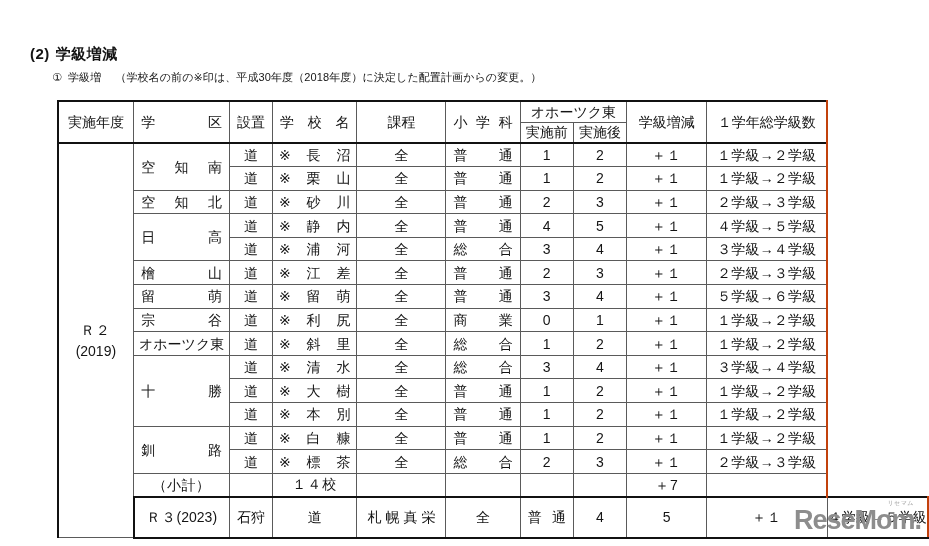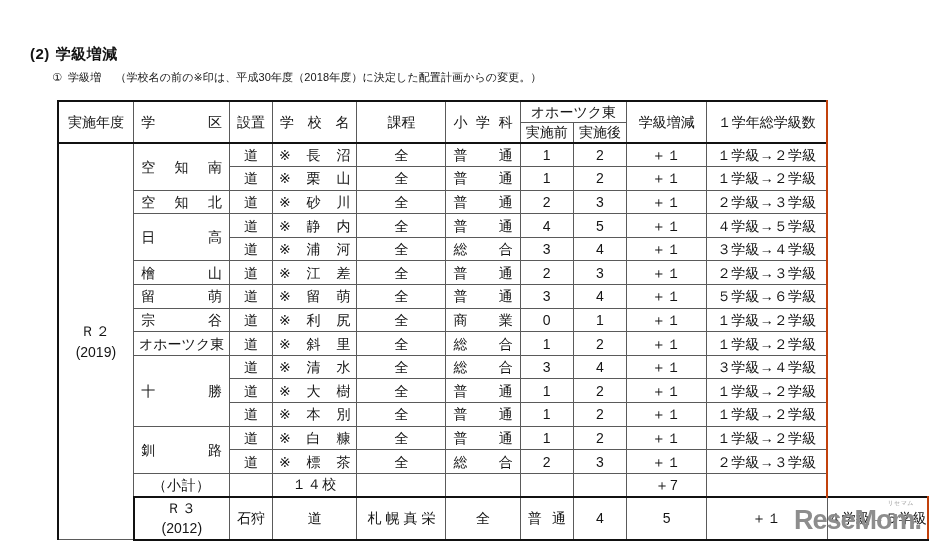"Ｒ３" div.plain-center { flex-direction: column -> row }
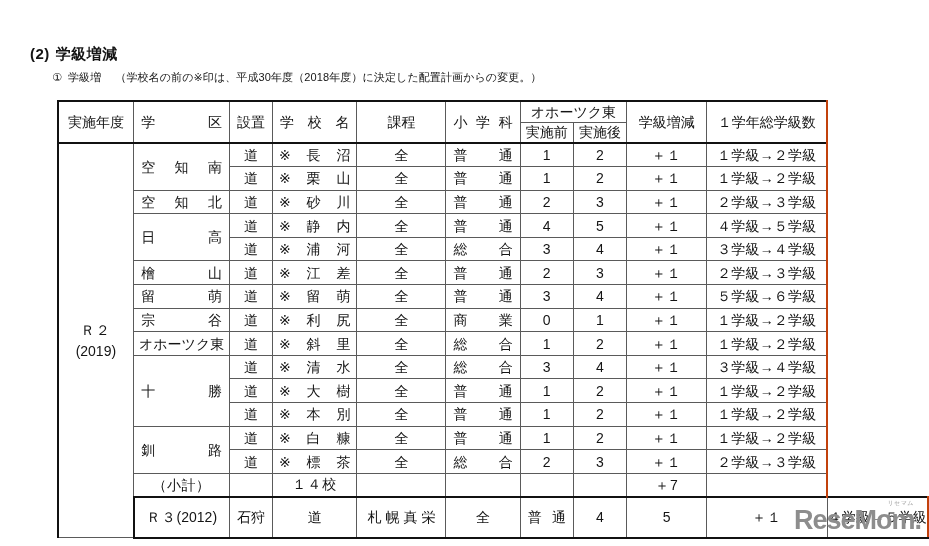"(2012)" span.gy { text: 2012 -> 2023 }
